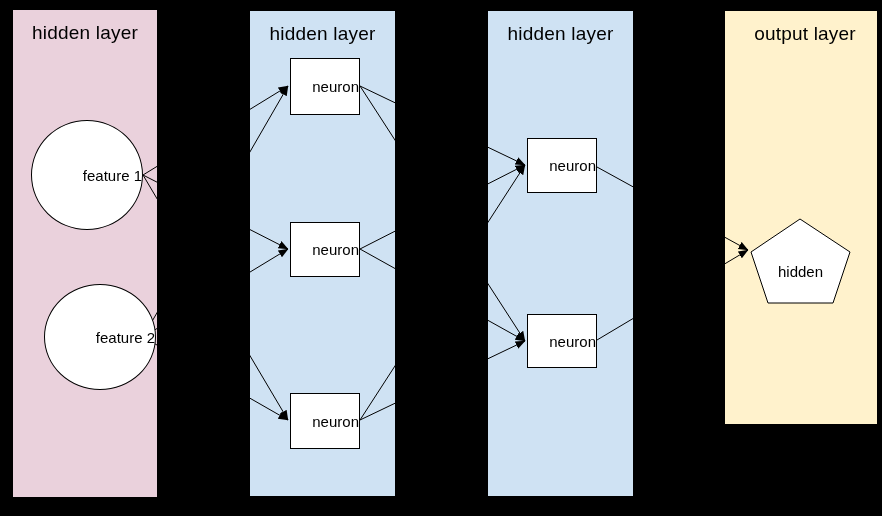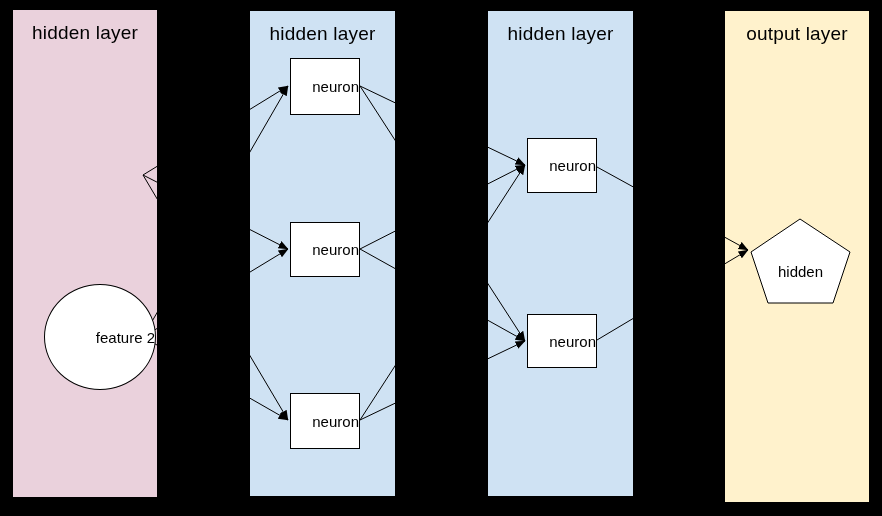"output layer" #panel-output { height: 491px -> 413px; padding-left: none -> 8px }
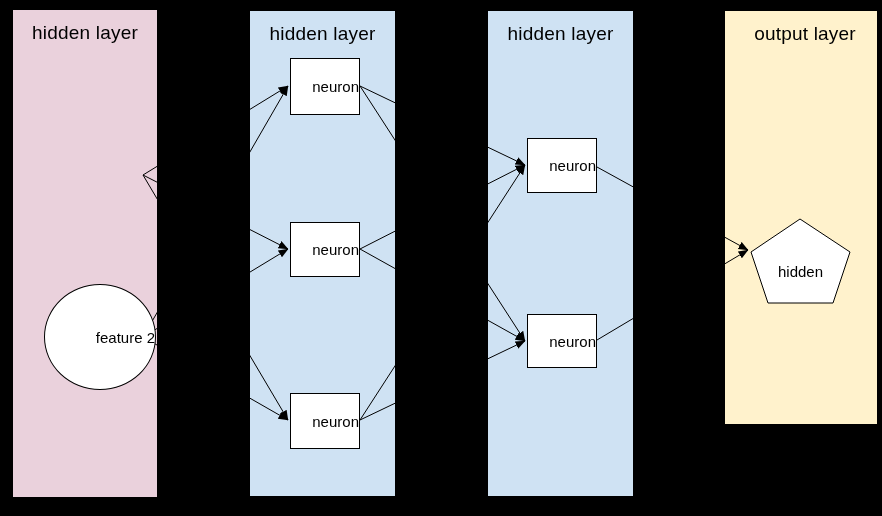"feature 1" div.node { html: none -> <div> <span>feature 1</span> </div> }
